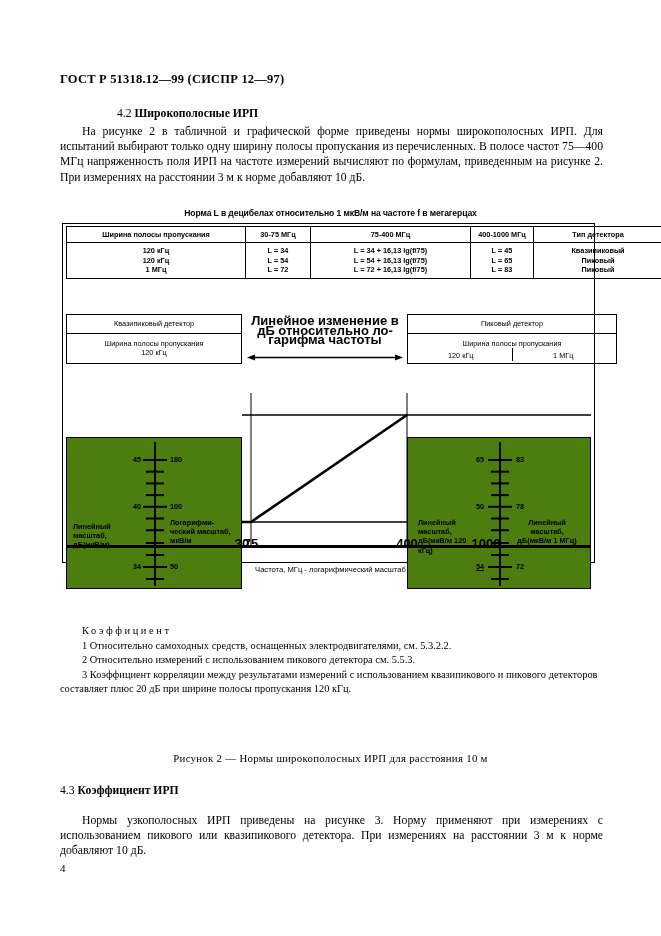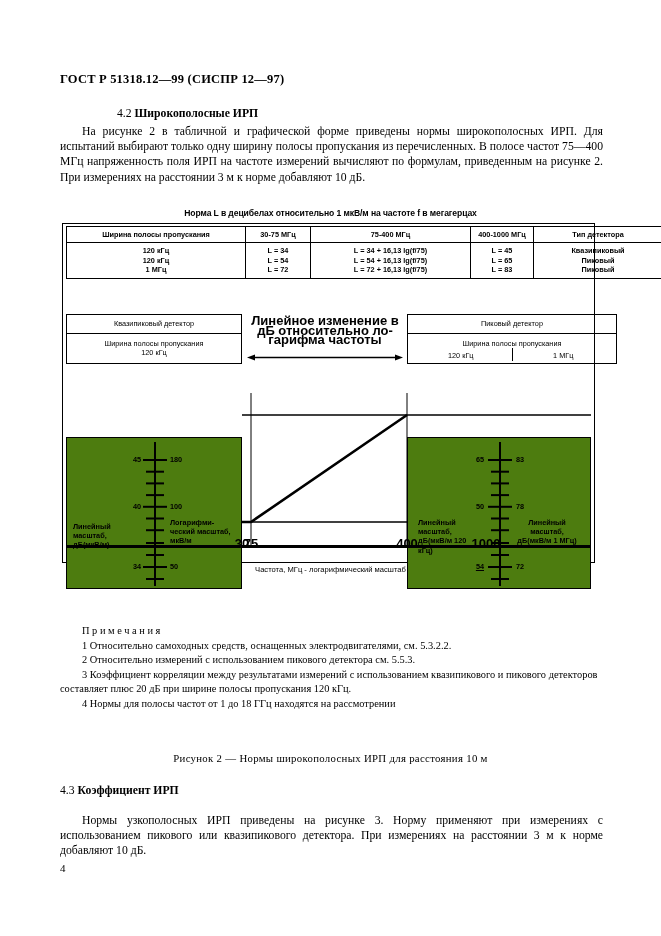"Примечания" div.nhead { text: Примечания -> Коэффициент }
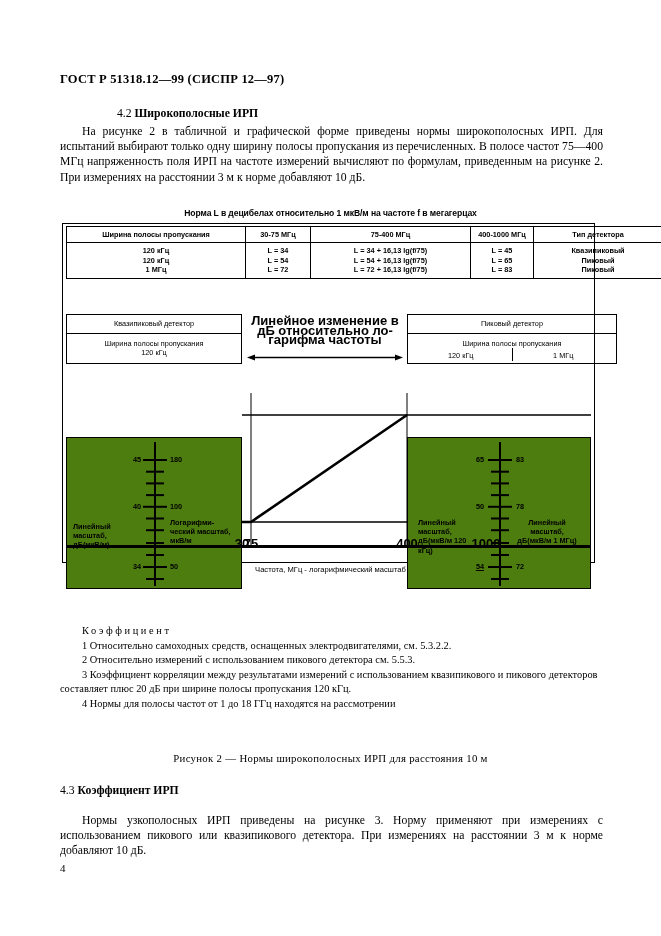"4 Нормы для полосы частот" div.nitem { html: <div>4 Нормы для полосы частот от 1 до 18 ГГц находятся на рассмотрении</div> -> none }
